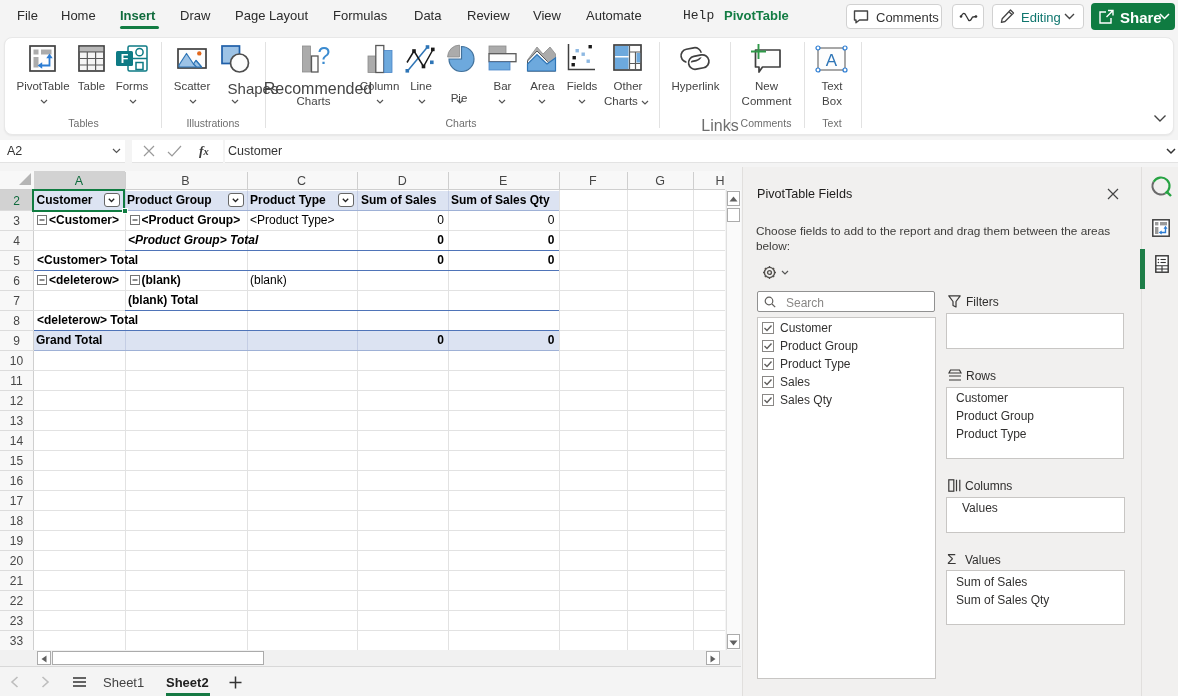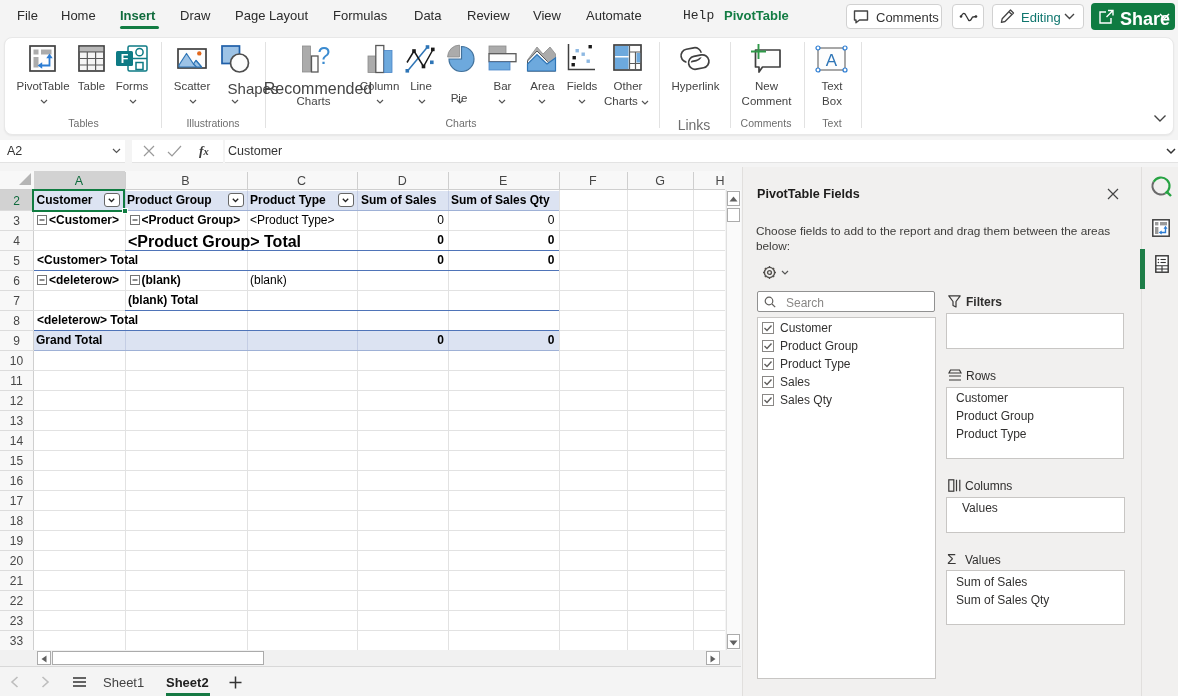"Share" div.a { font-size: 18px -> 15px }
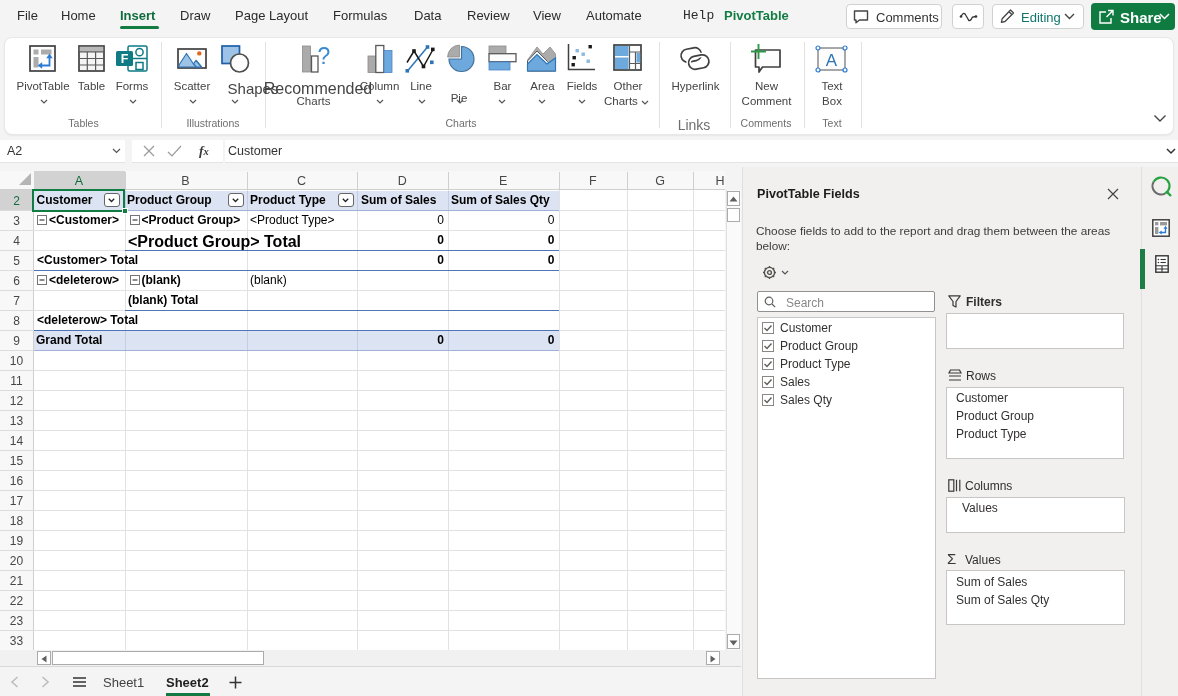"Links" div.a { font-size: 14px -> 16px; left: 694px -> 720px }
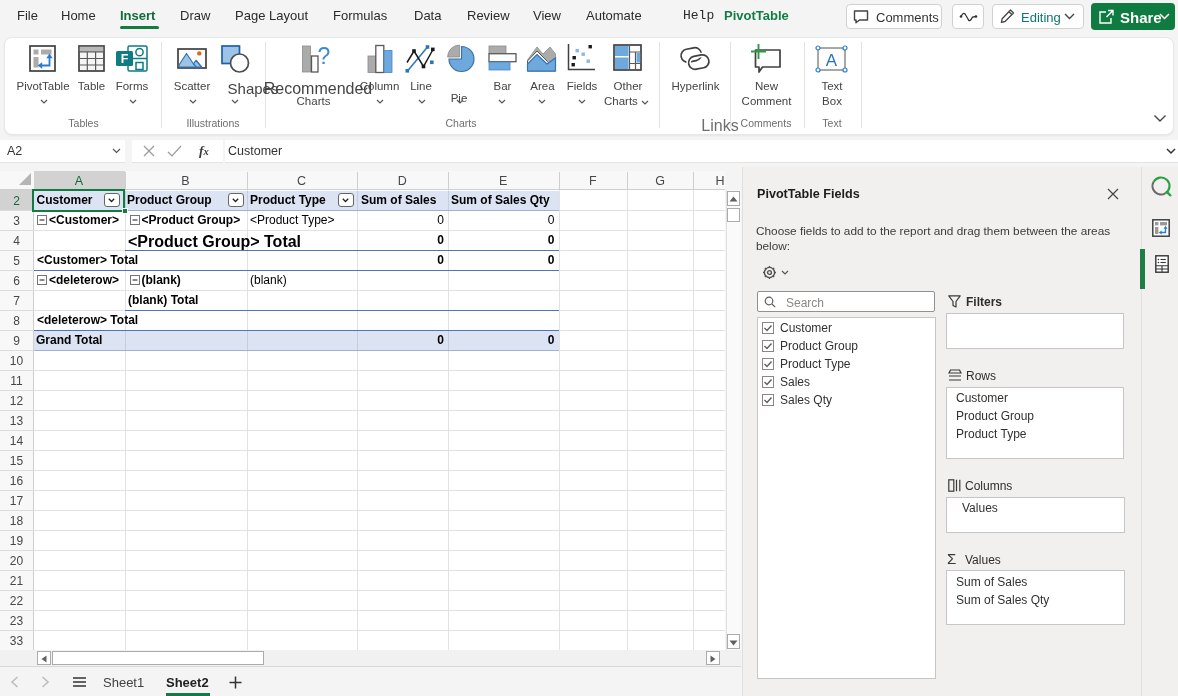"PivotTable Fields" div.a { font-weight: bold -> normal }
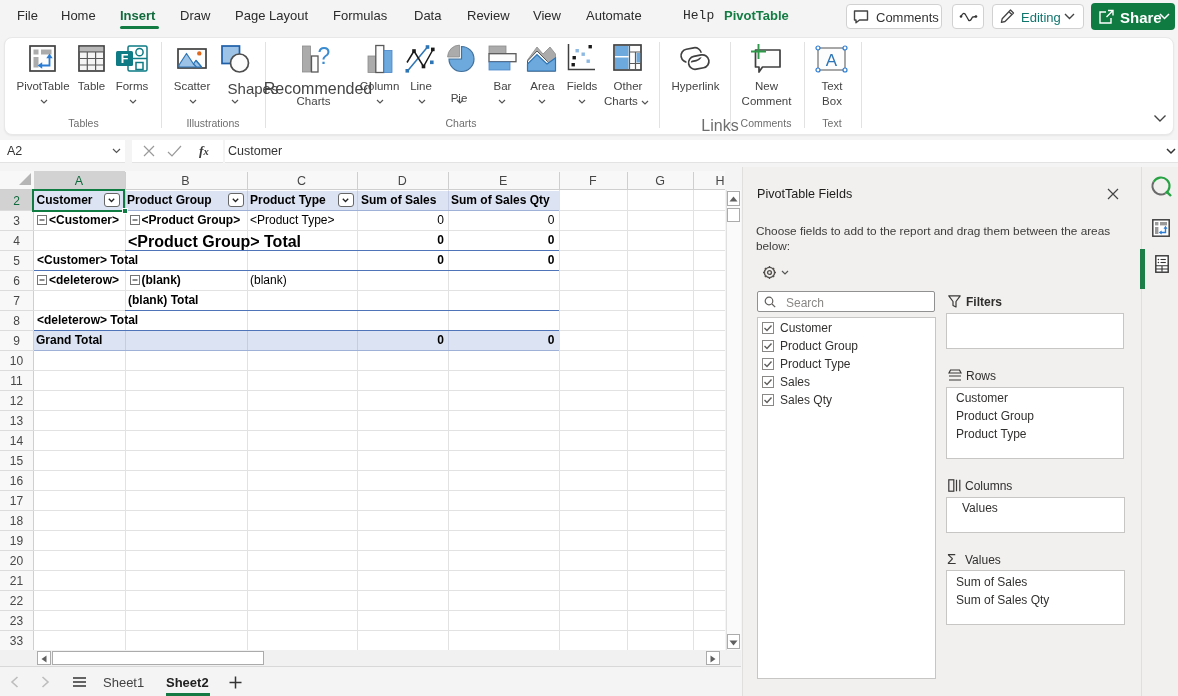"<Product Group> Total" div.a { font-size: 16px -> 12px; font-style: none -> italic }
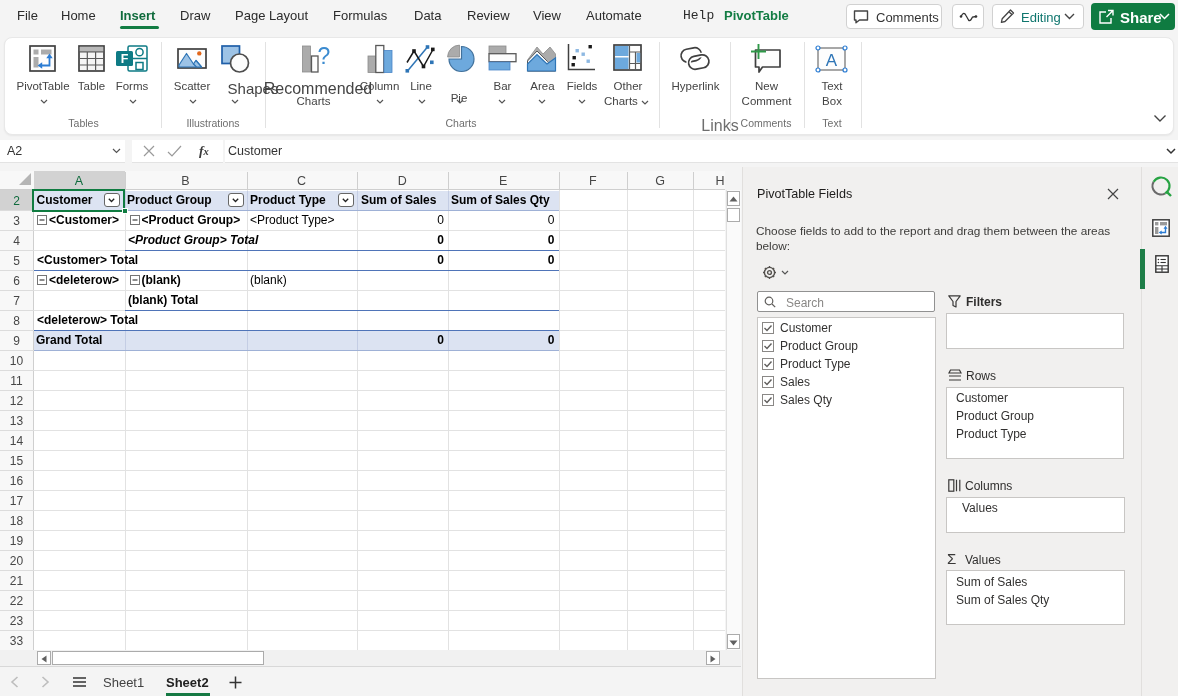"Filters" div.a { font-weight: bold -> normal }
